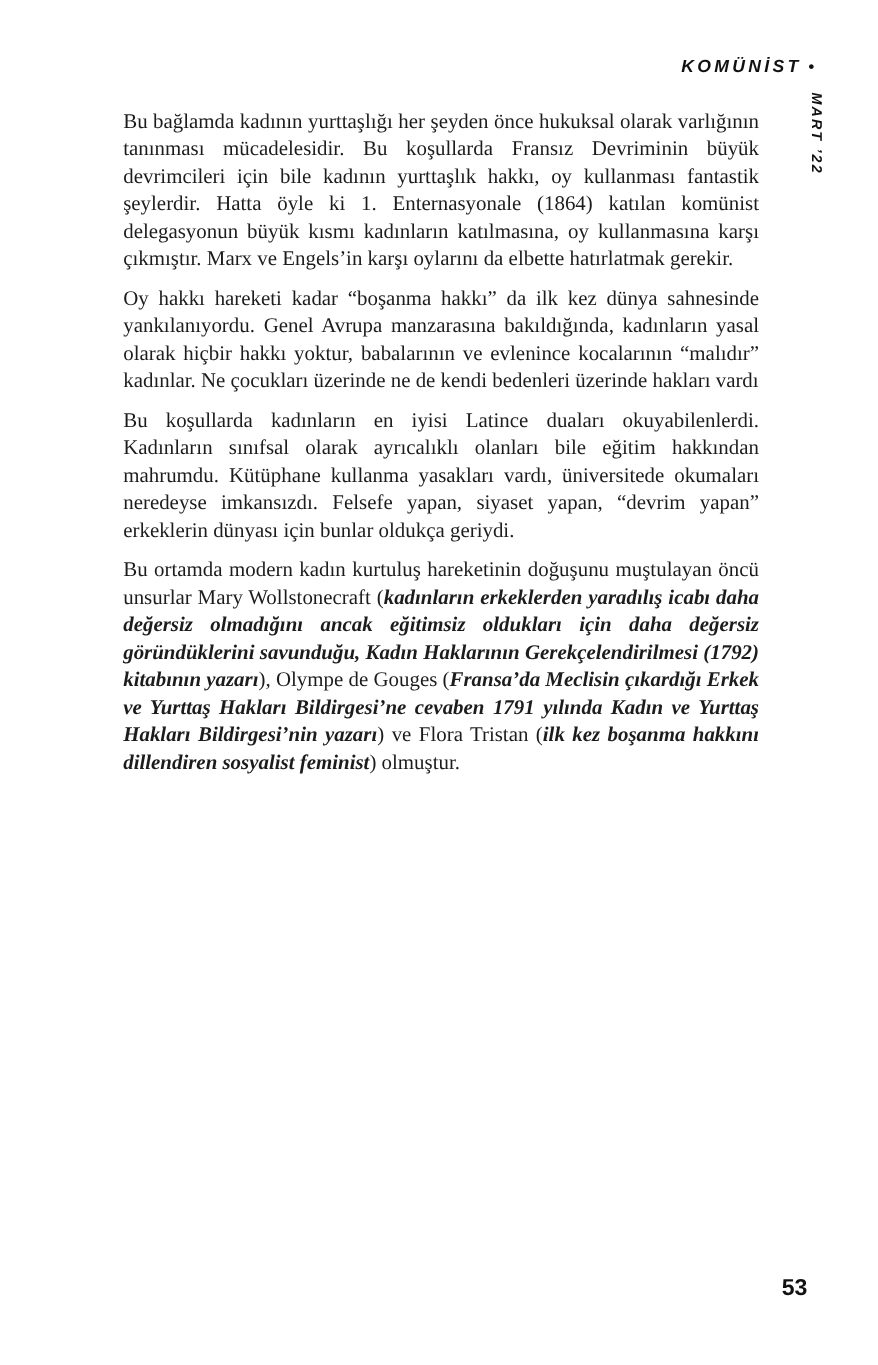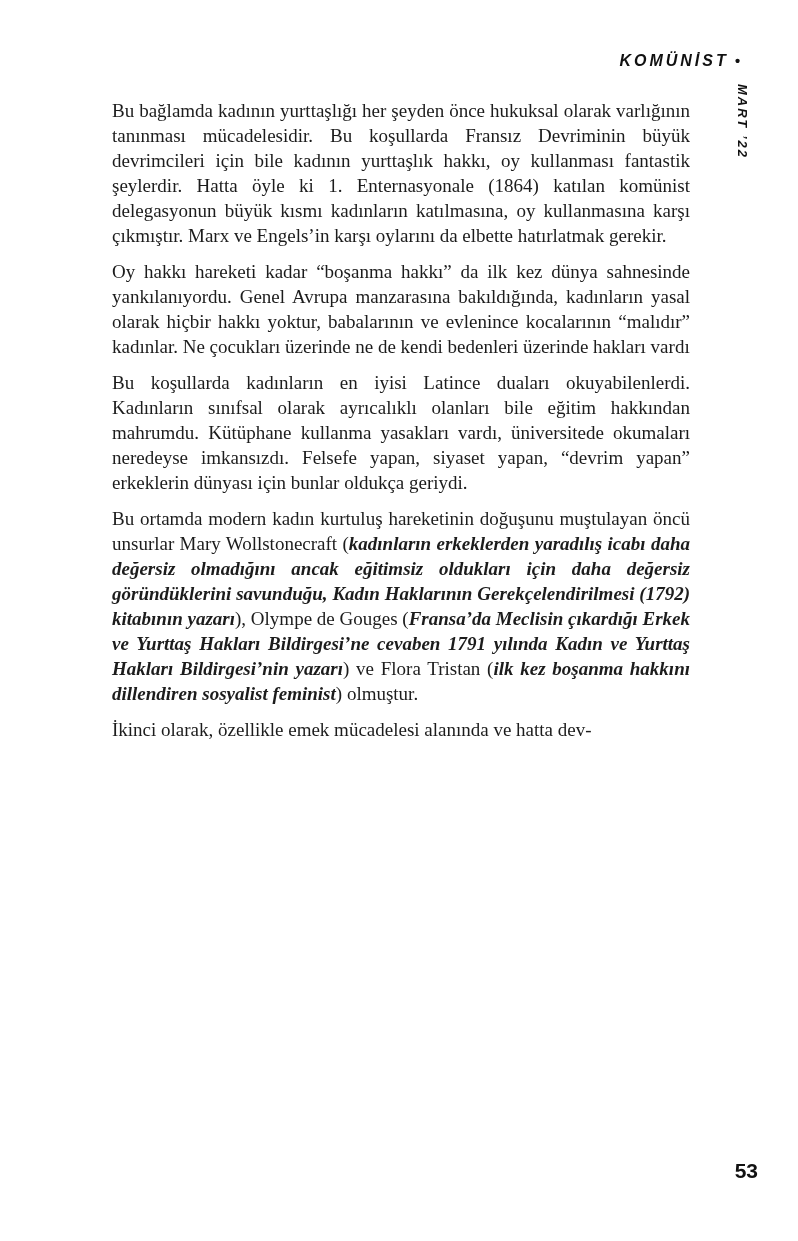"İkinci olarak, özellikle emek mücadelesi" p { html: <p><span>İkinci olarak, özellikle emek mücadelesi alanında ve hatta dev-</span></p> -> none }
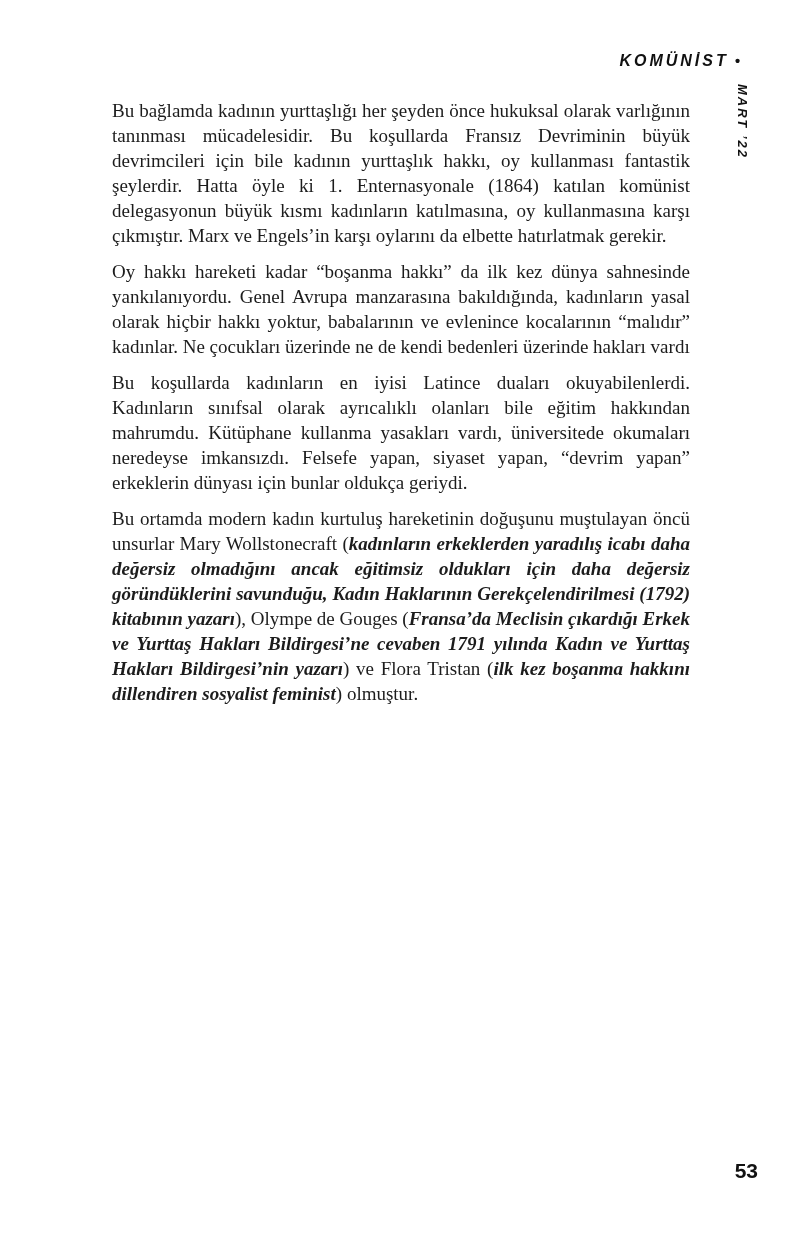"53" .page-number { right: 40px -> 64px }
